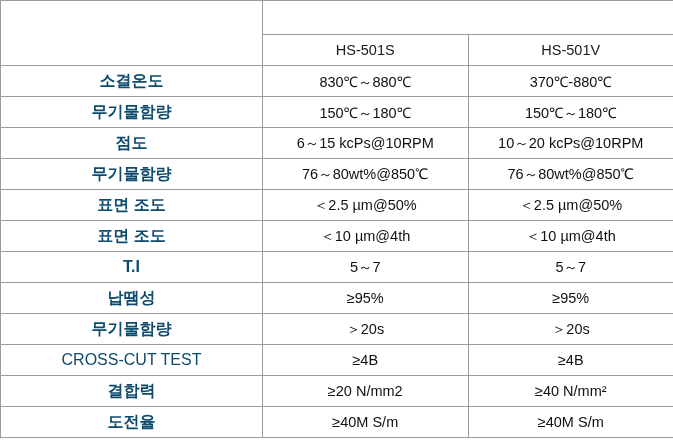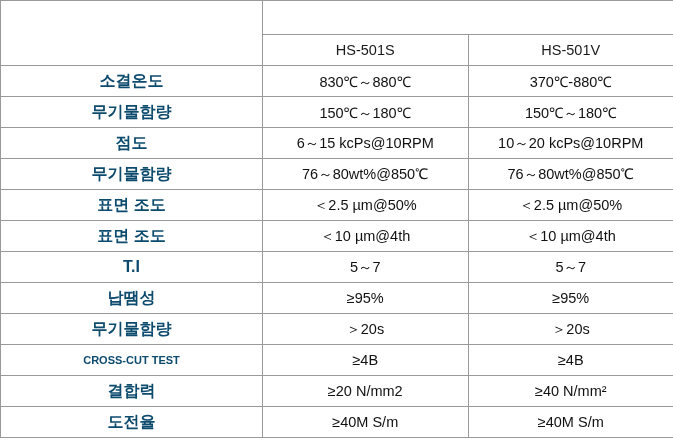"CROSS-CUT TEST" .row-label.small { font-size: 11px -> 16px; font-weight: bold -> normal }
